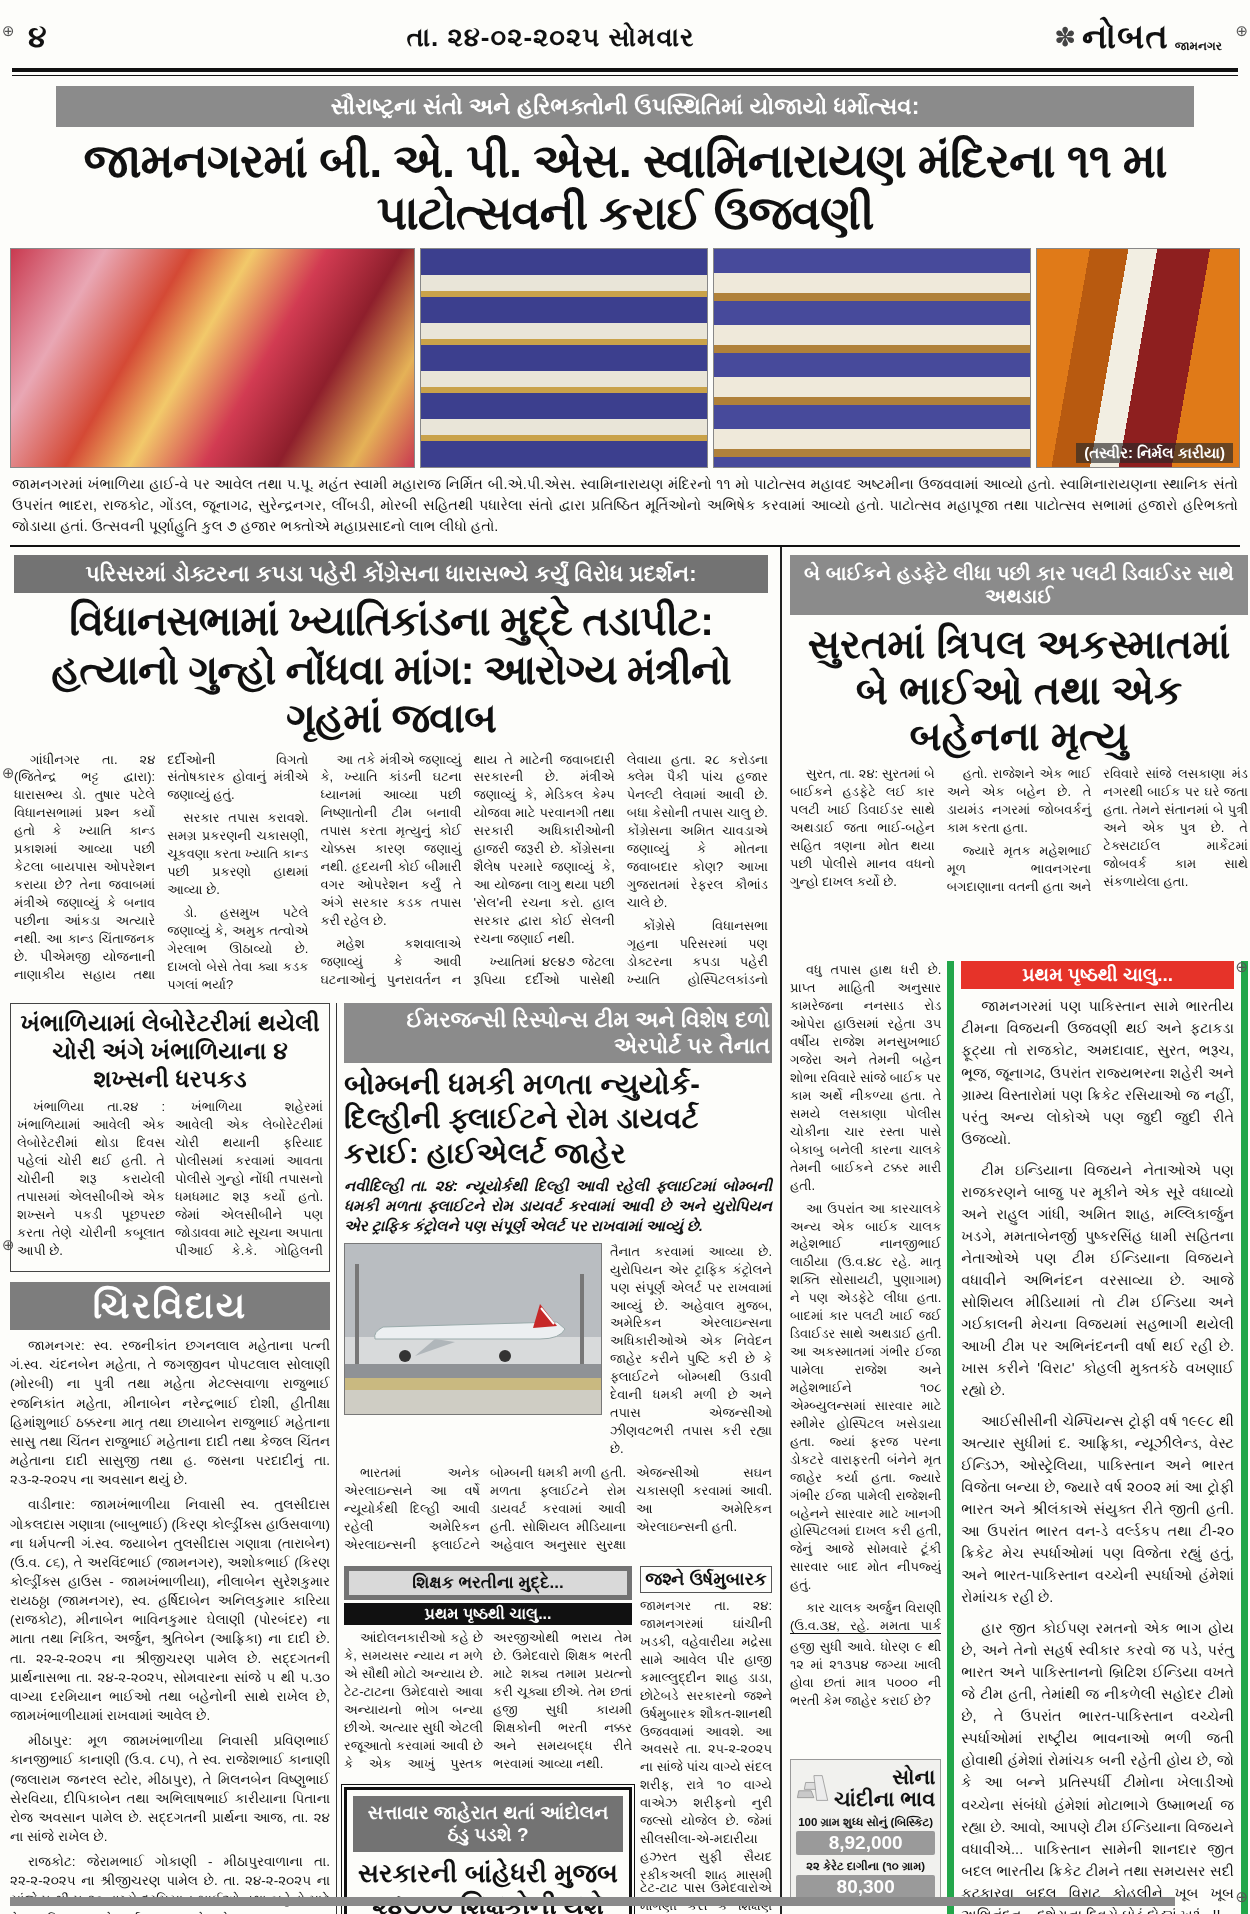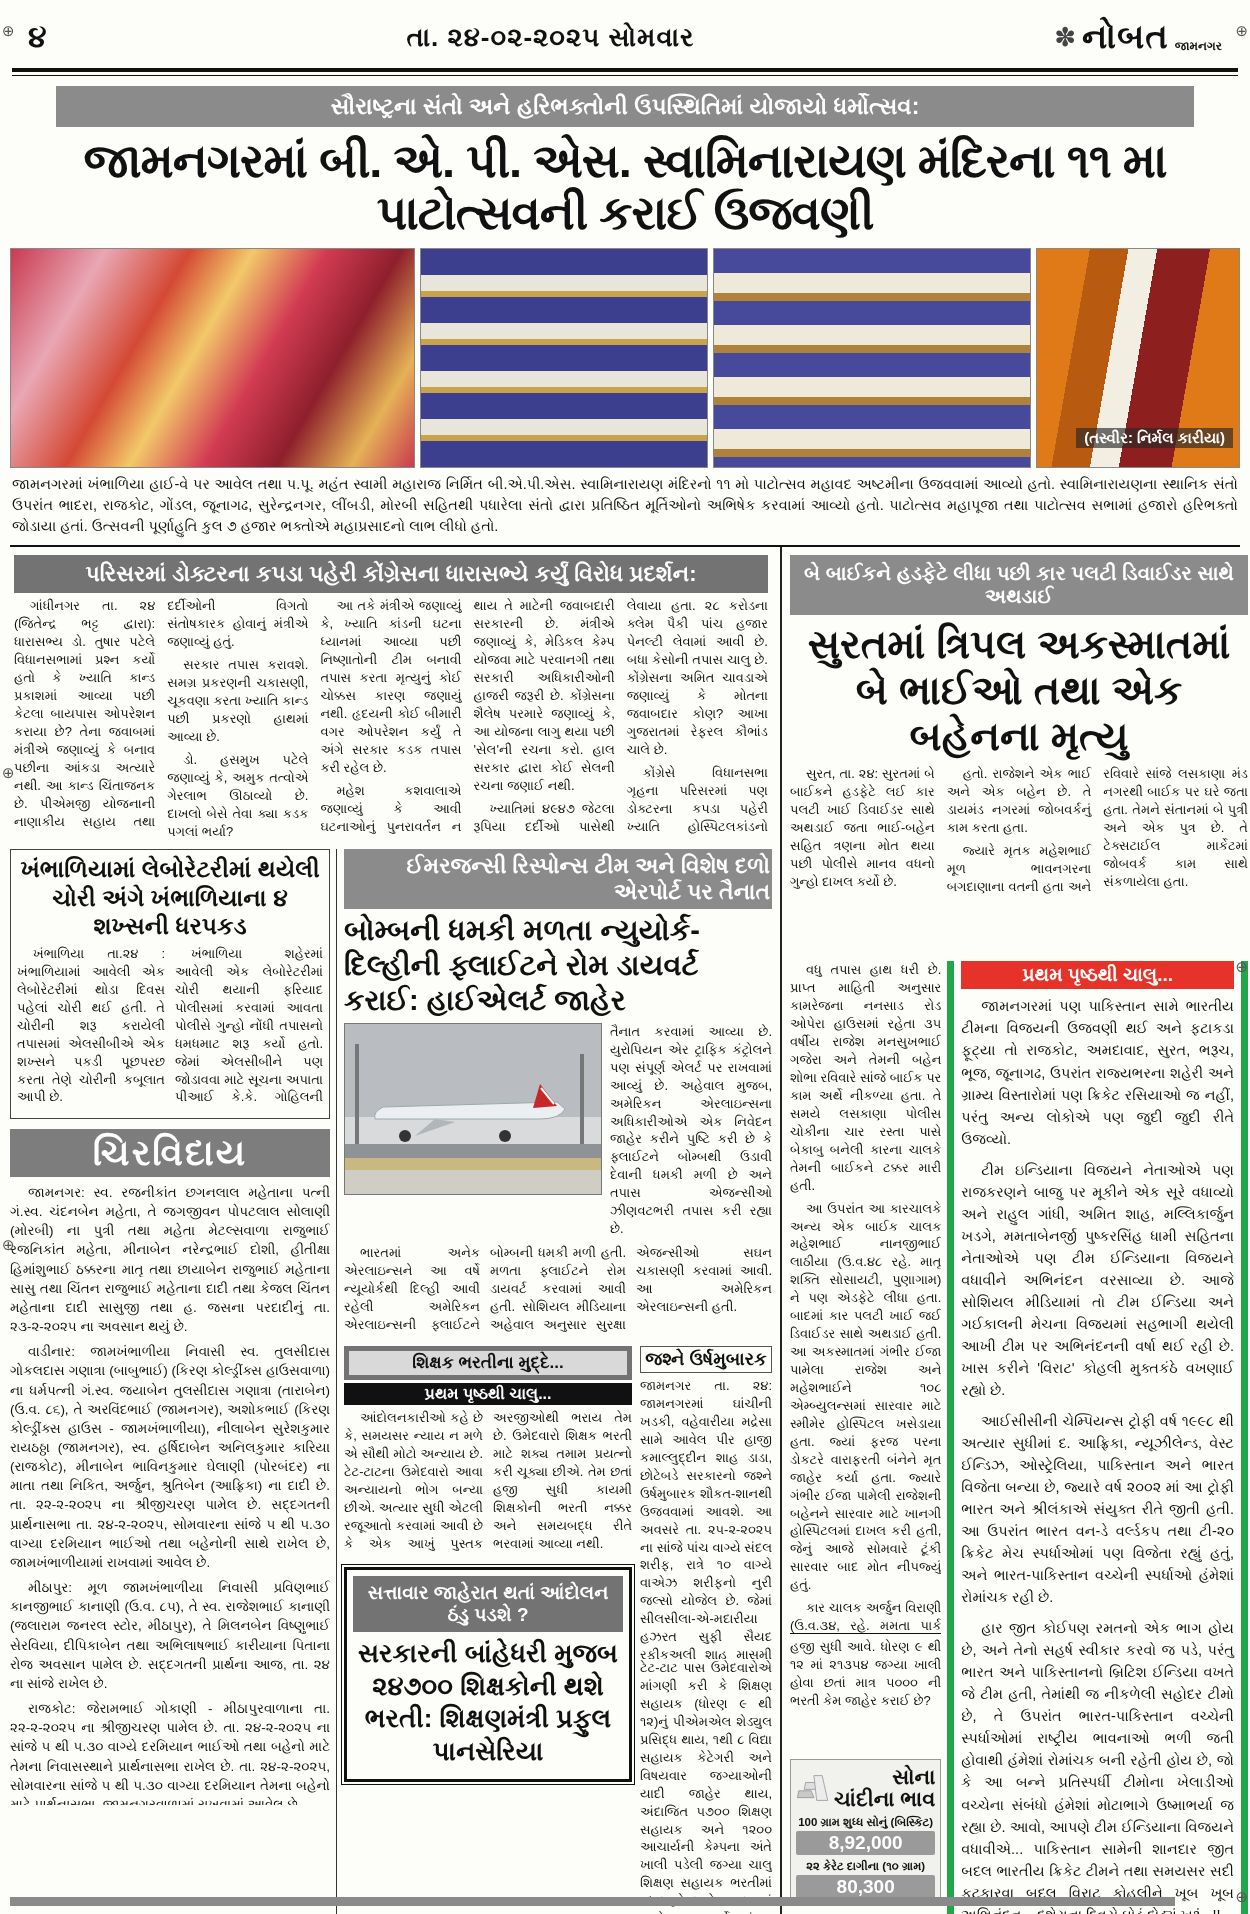"(તસ્વીર: નિર્મલ કારીયા)" .credit { bottom: 19px -> 4px }
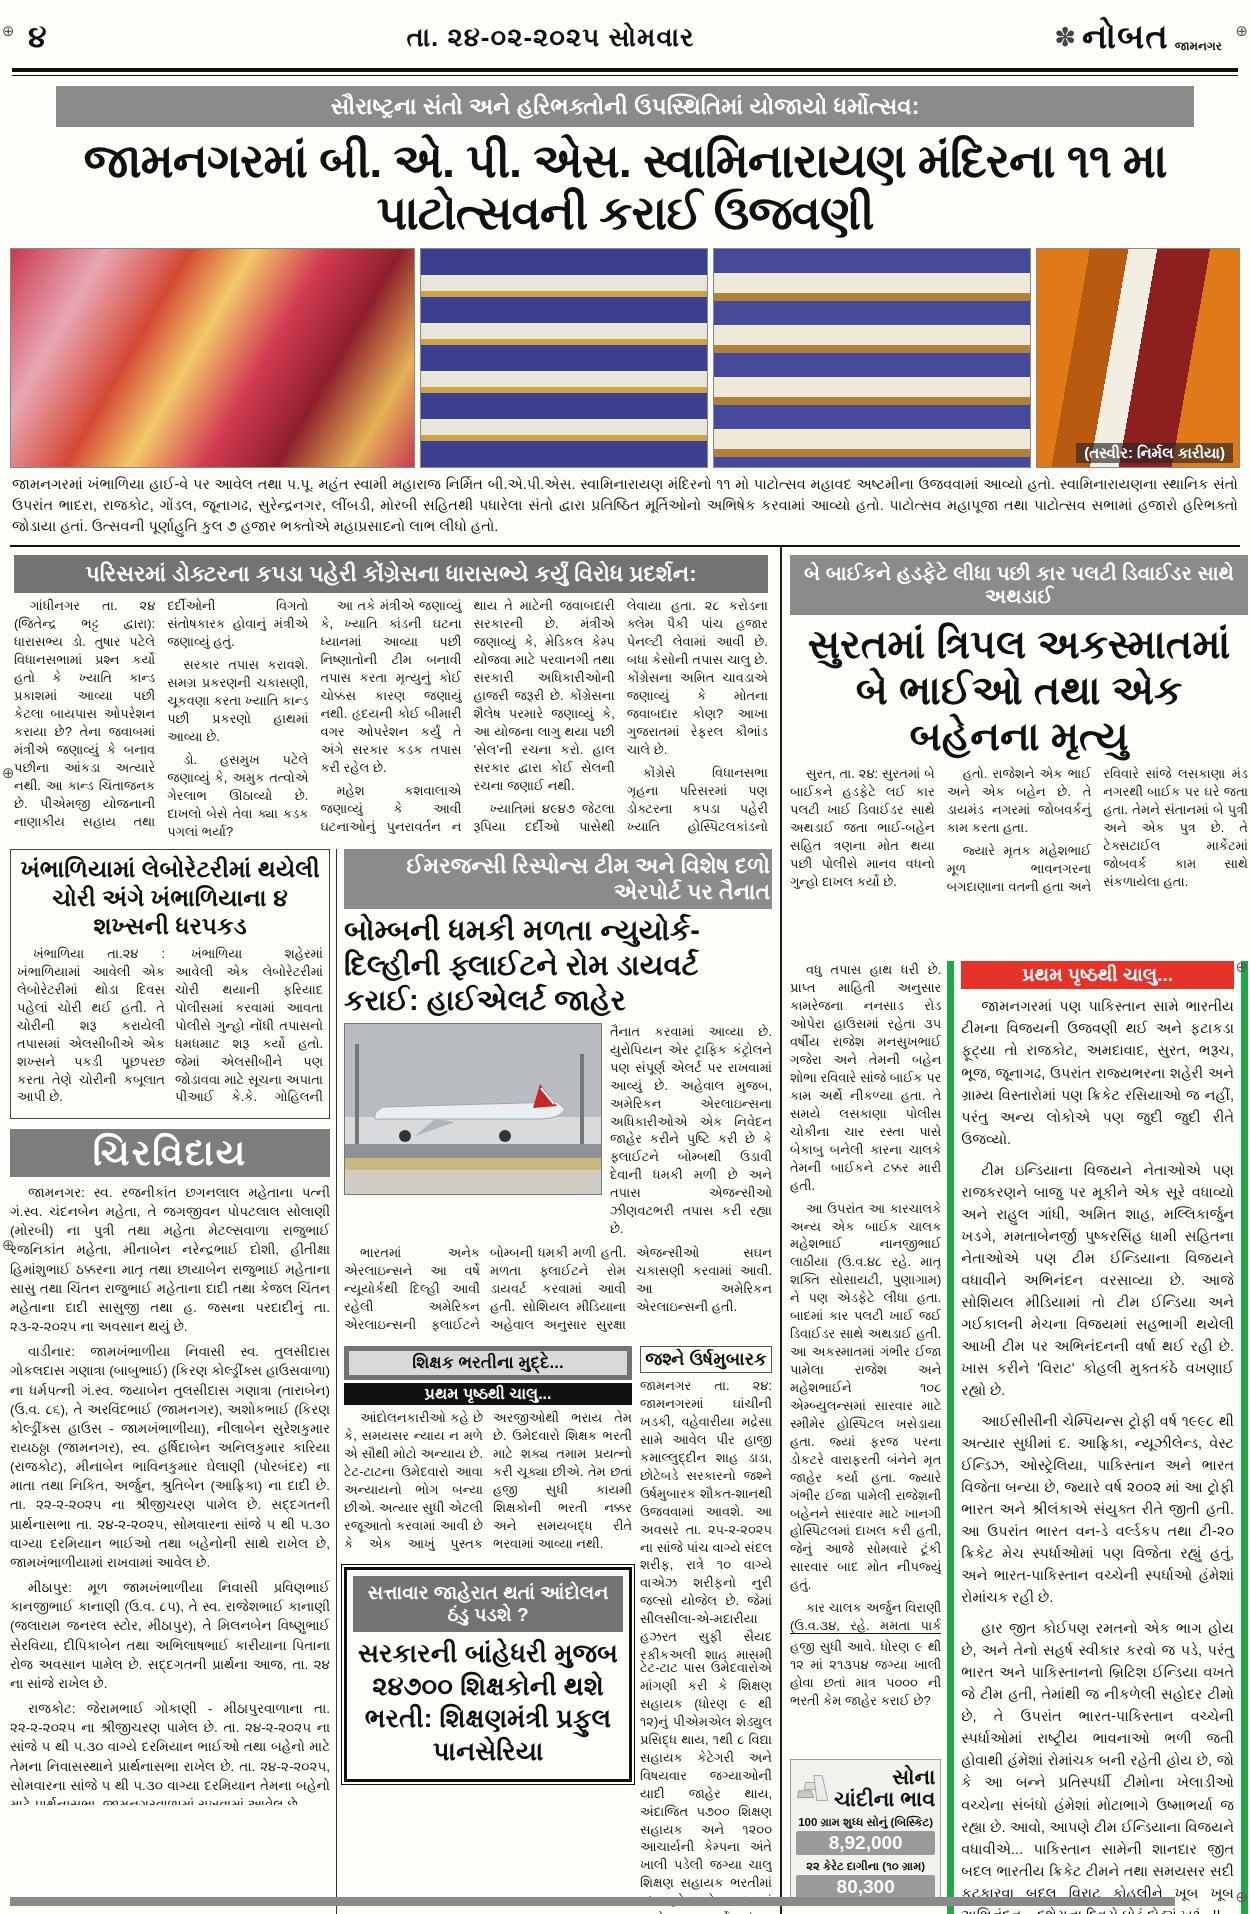"વિધાનસભામાં ખ્યાતિકાંડના મુદ્દે તડાપીટ:" h2.hl-l2 { html: none -> <h2>વિધાનસભામાં ખ્યાતિકાંડના મુદ્દે તડાપીટ: હત્યાનો ગુન્હો નોંધવા માંગ: આરોગ્ય મંત્રીનો ગૃહમાં જવાબ</h2> }
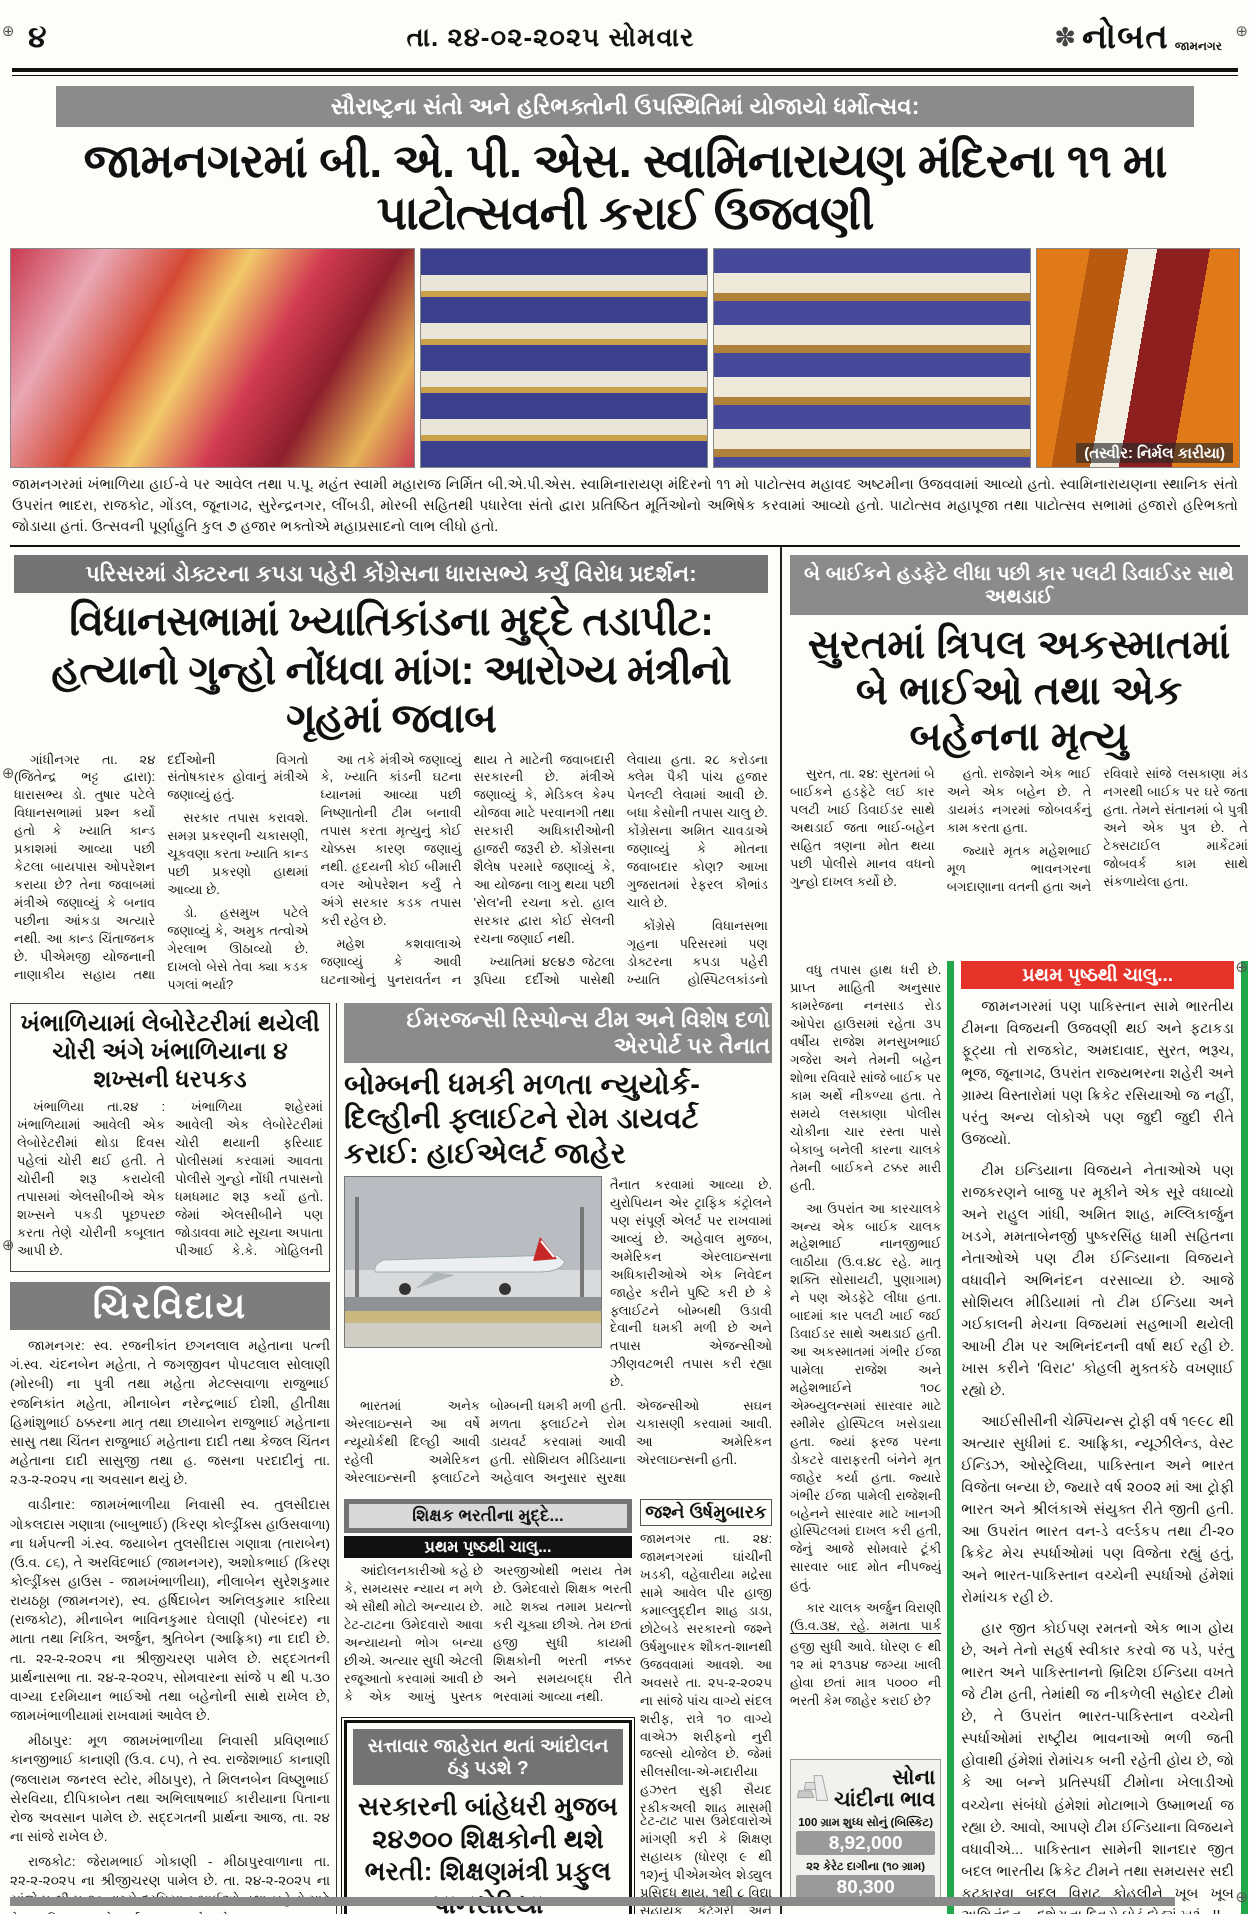"નવીદિલ્હી તા. ૨૪: ન્યૂયોર્કથી દિલ્હી" p.bomb-lead { html: none -> <p>નવીદિલ્હી તા. ૨૪: ન્યૂયોર્કથી દિલ્હી આવી રહેલી ફ્લાઈટમાં બોમ્બની ધમકી મળતા ફ્લાઈટને રોમ ડાયવર્ટ કરવામાં આવી છે અને યુરોપિયન એર ટ્રાફિક કંટ્રોલને પણ સંપૂર્ણ એલર્ટ પર રાખવામાં આવ્યું છે.</p> }
